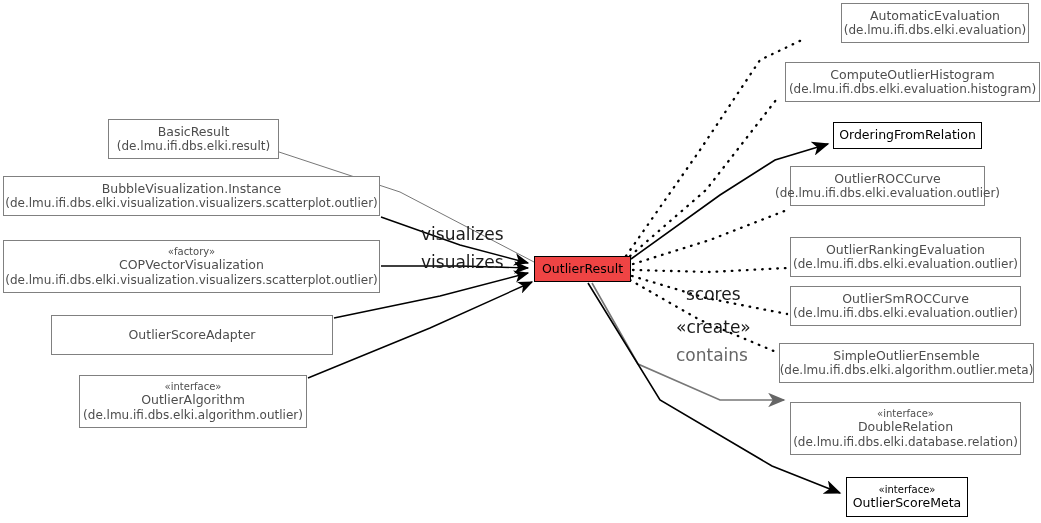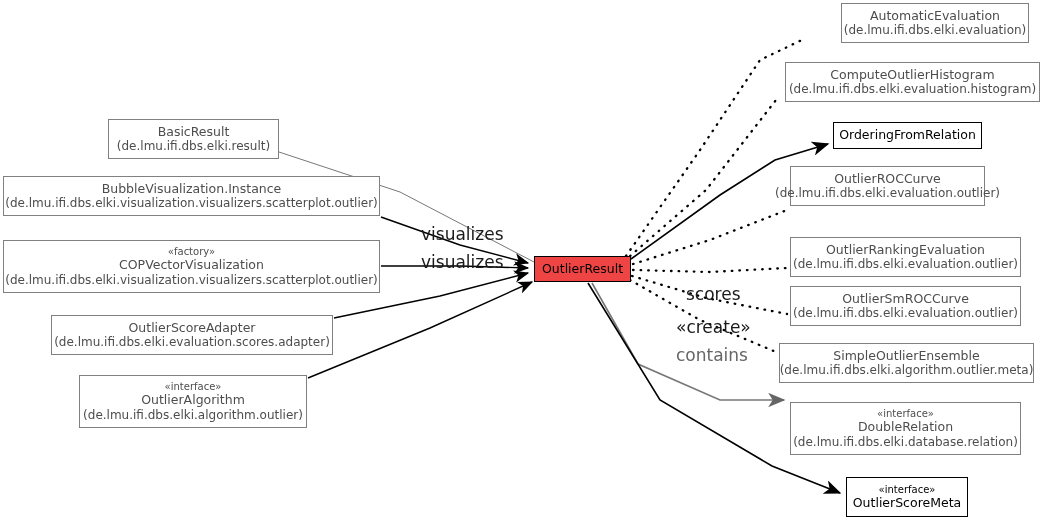"(de.lmu.ifi.dbs.elki.evaluation.scores.a" span.uml-pkg { html: <span>(de.lmu.ifi.dbs.elki.evaluation.scores.adapter)</span> -> none }
